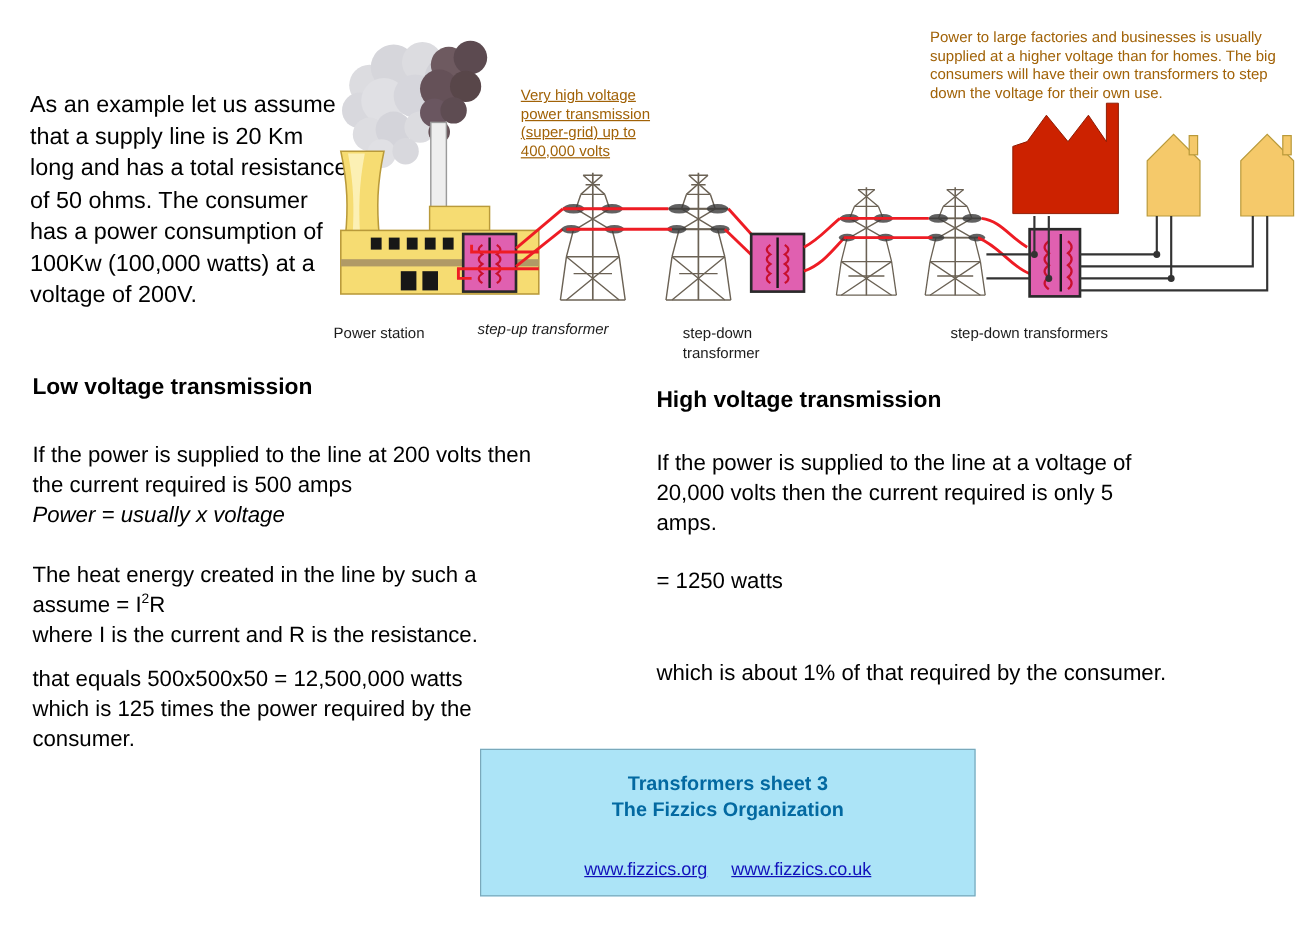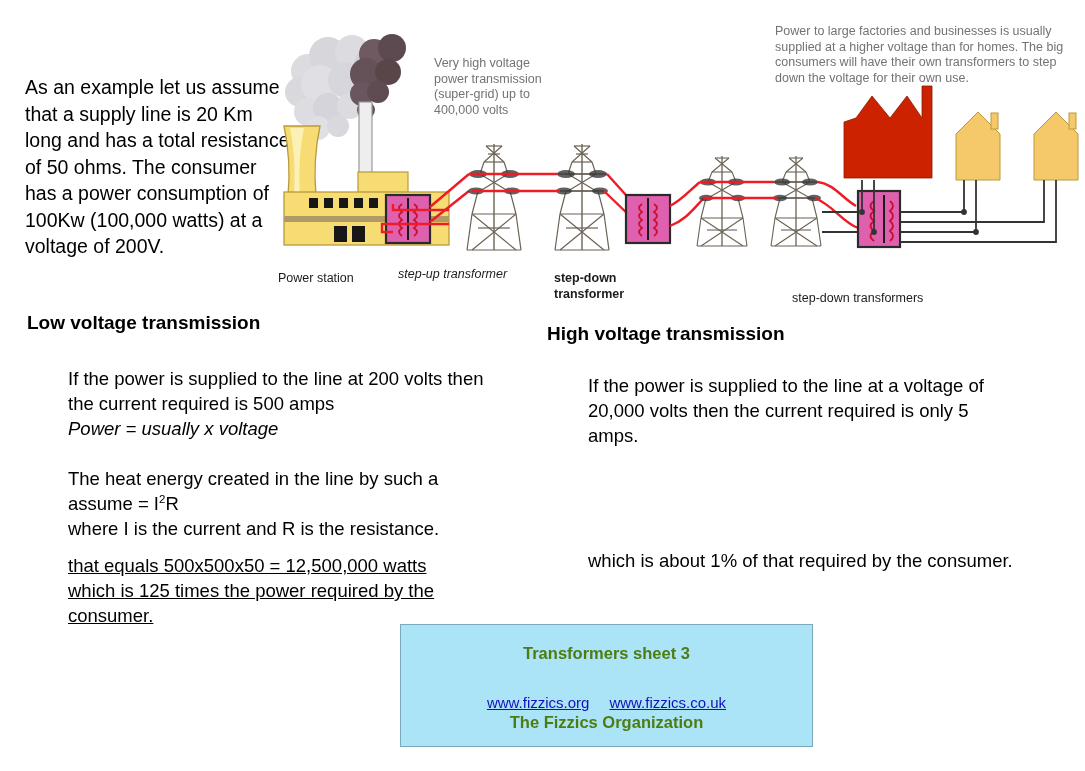"Power to large factories and" .dg-label { color: #737373 -> #a16207 }
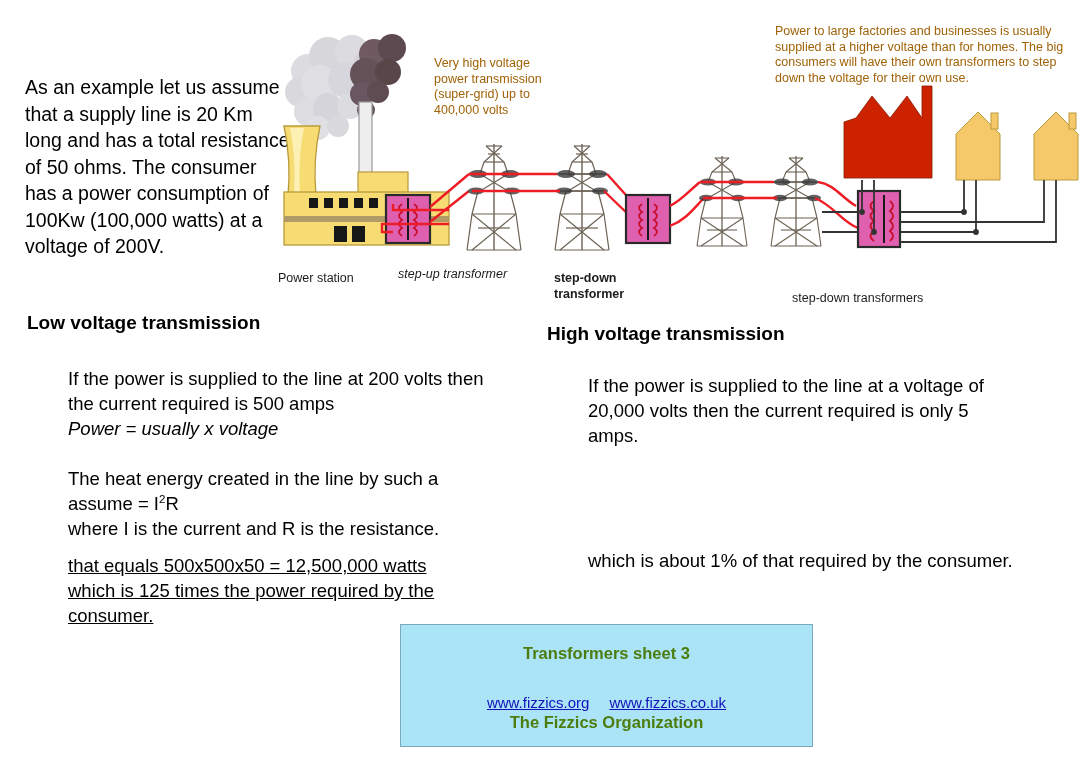"Very high voltage power transmission" #label-supergrid { text-decoration: none -> underline; top: 42px -> 58px }
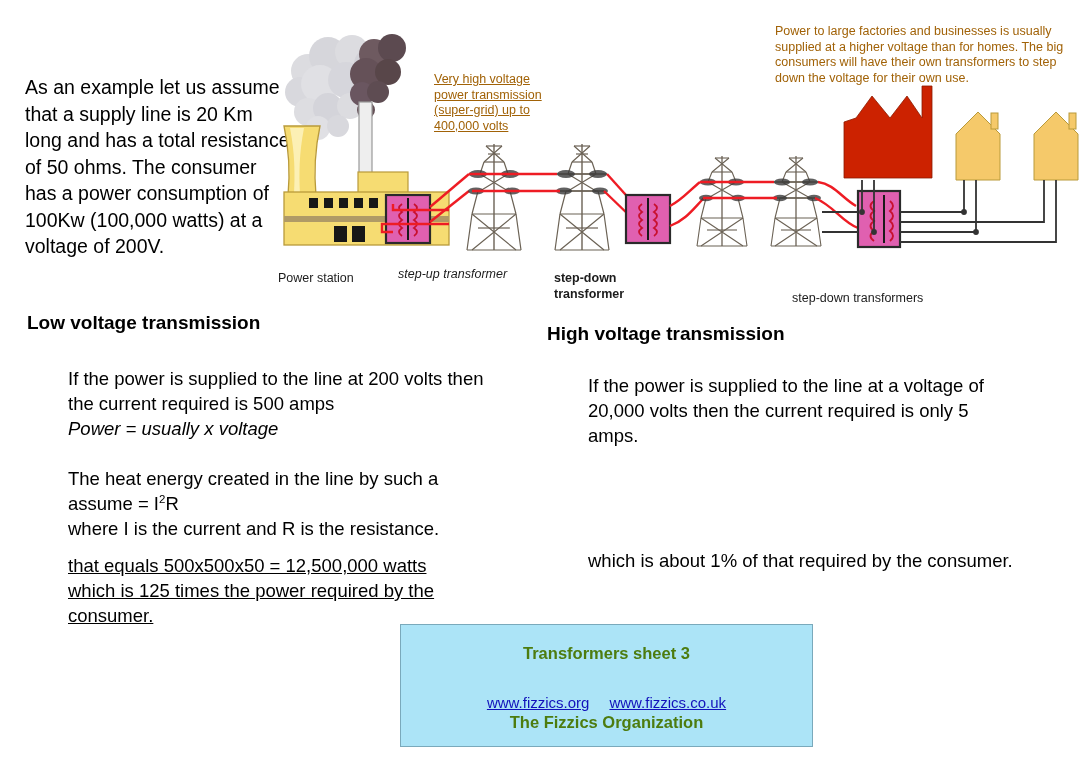"step-down transformer" #cap-step-down { font-weight: bold -> none; left: 292px -> 307px }
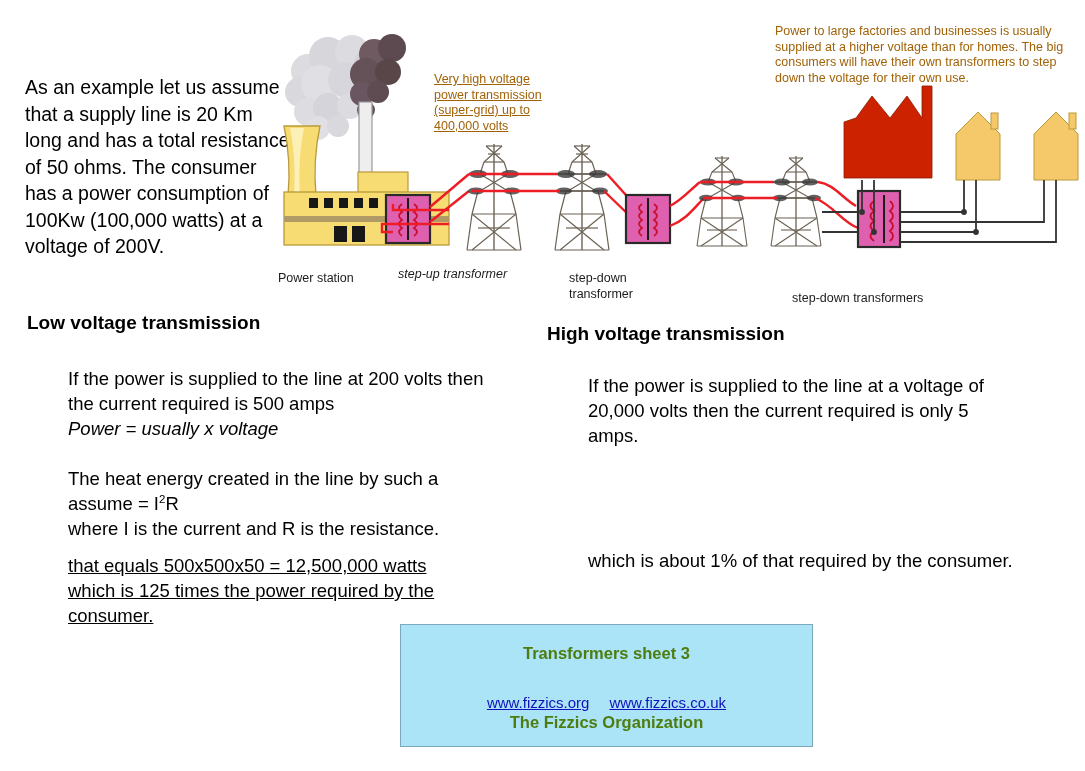"step-down transformers" #cap-step-downs { margin-top: 20px -> none }
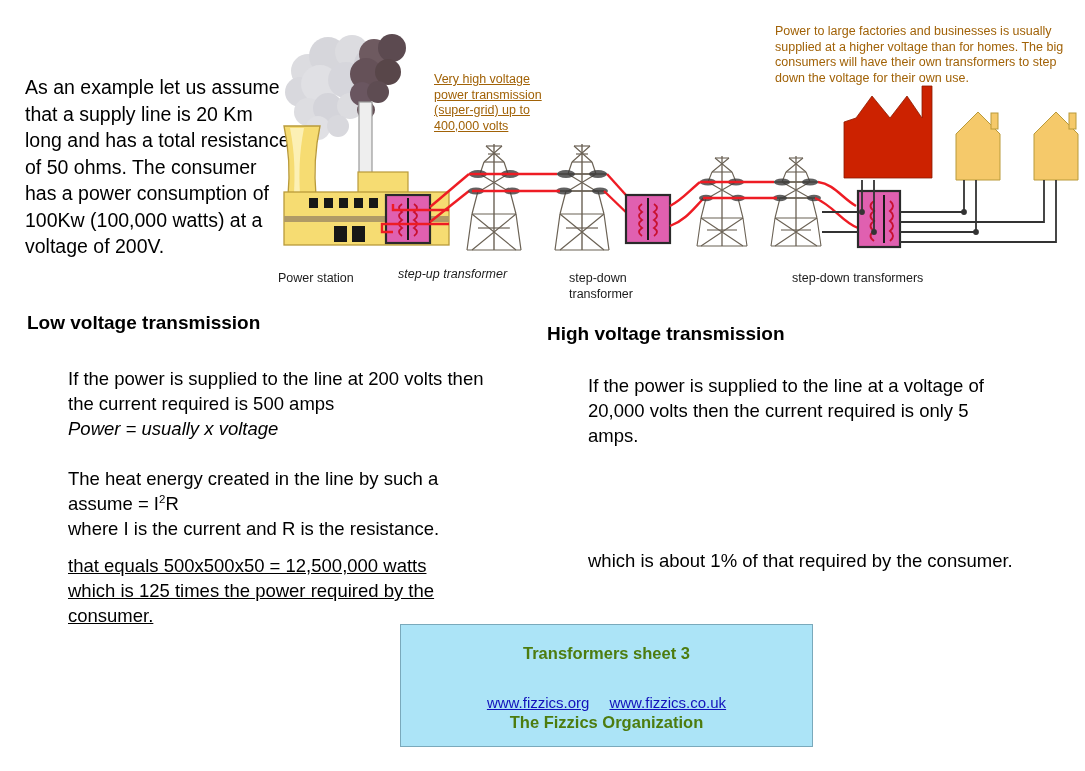"If the power is supplied" .body-block { margin-left: 41px -> none }
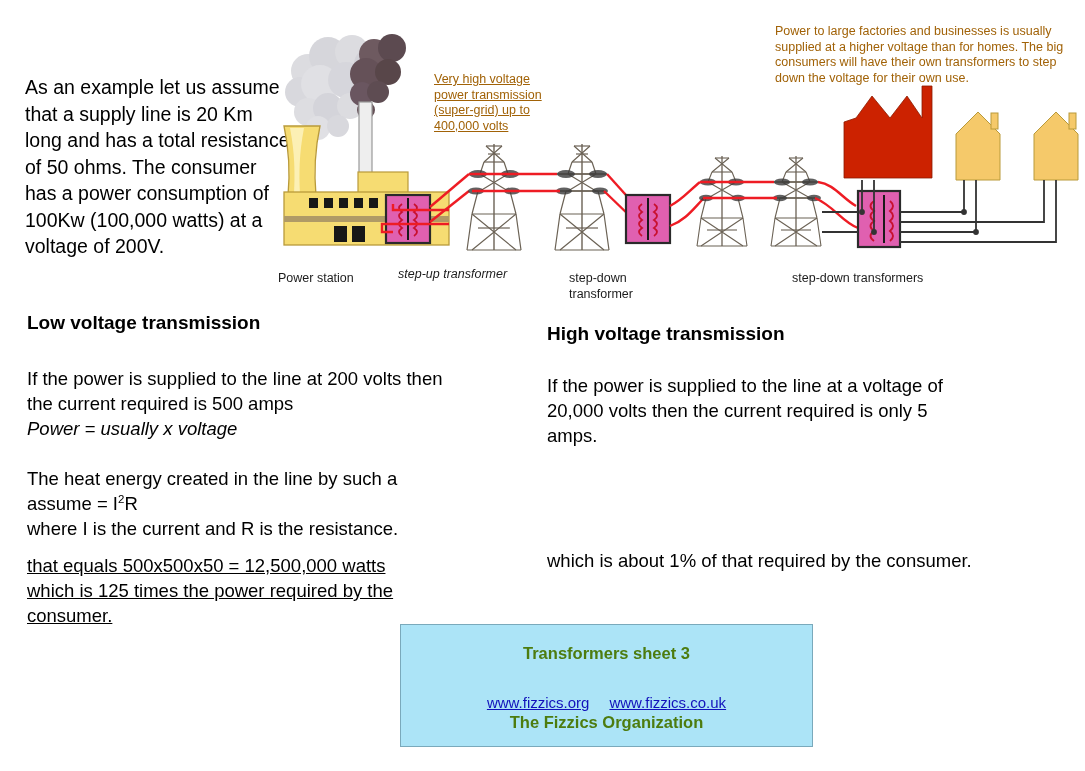"= 1250 watts" p { html: none -> <p>= 1250 watts</p> }
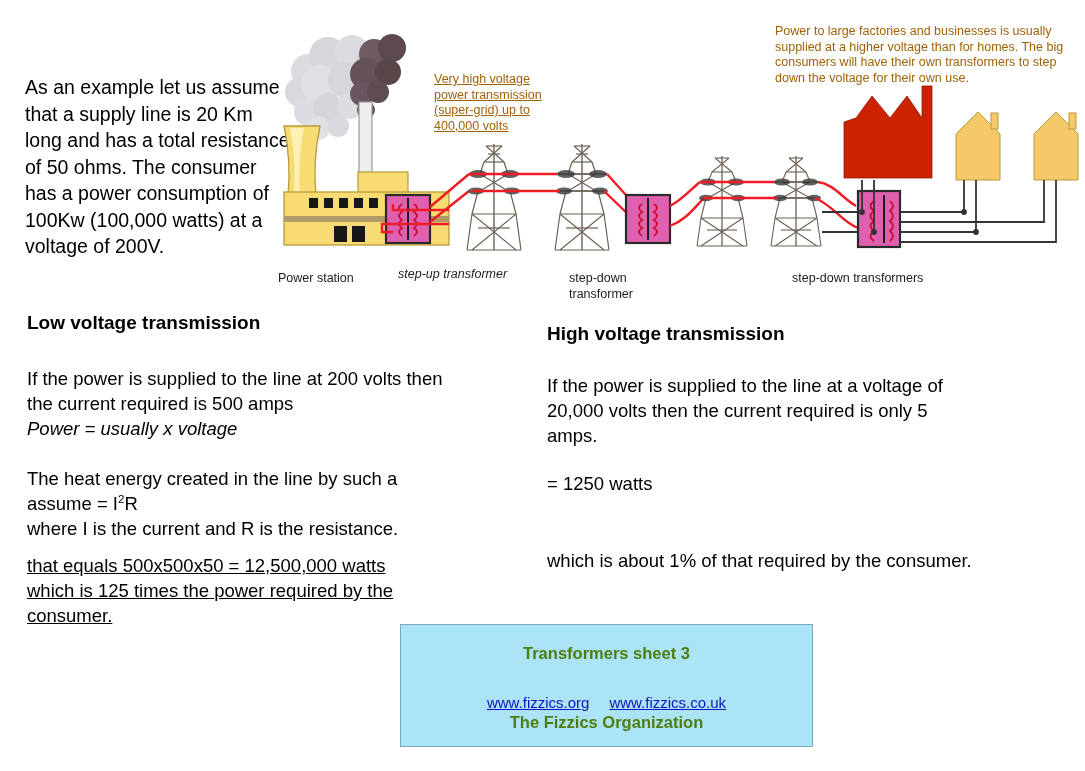"that equals 500x500x50 = 12,500,000" #low-block-3 { text-decoration: underline -> none }
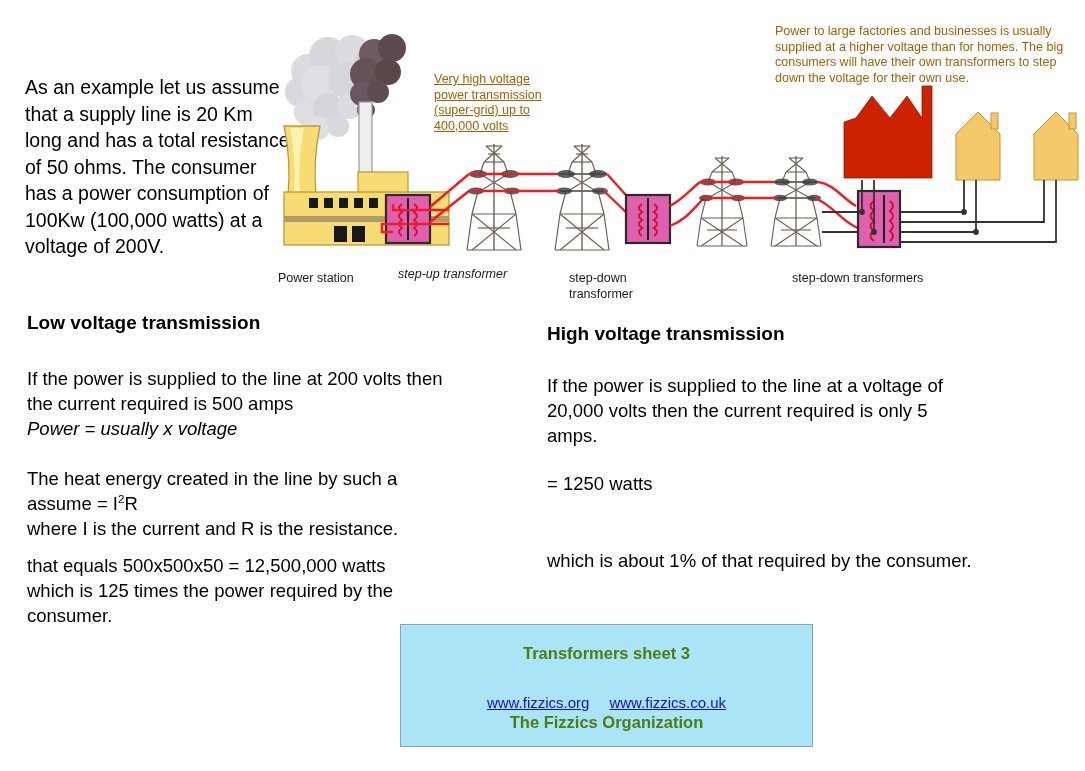"Transformers sheet 3" #footer-title-1, #footer-title-2 { color: #4d7c0f -> #0369a1 }
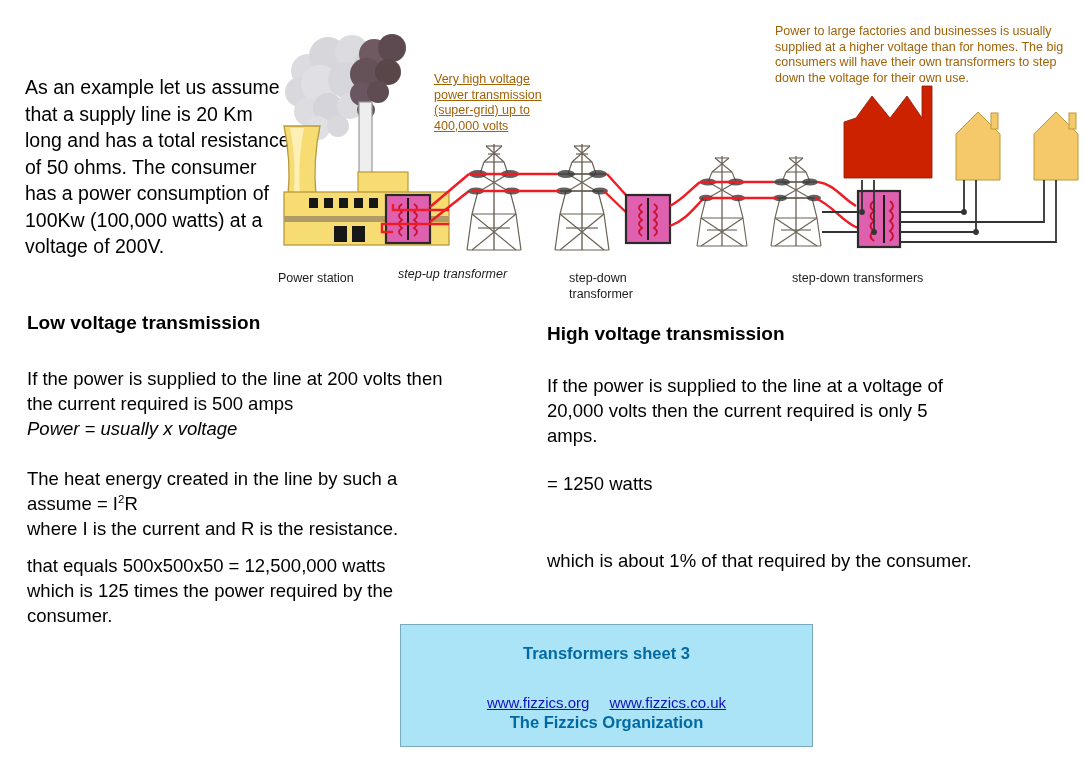"www.fizzics.org www.fizzics.co.uk" div { order: before "The Fizzics Organization" -> after "The Fizzics Organization" }
